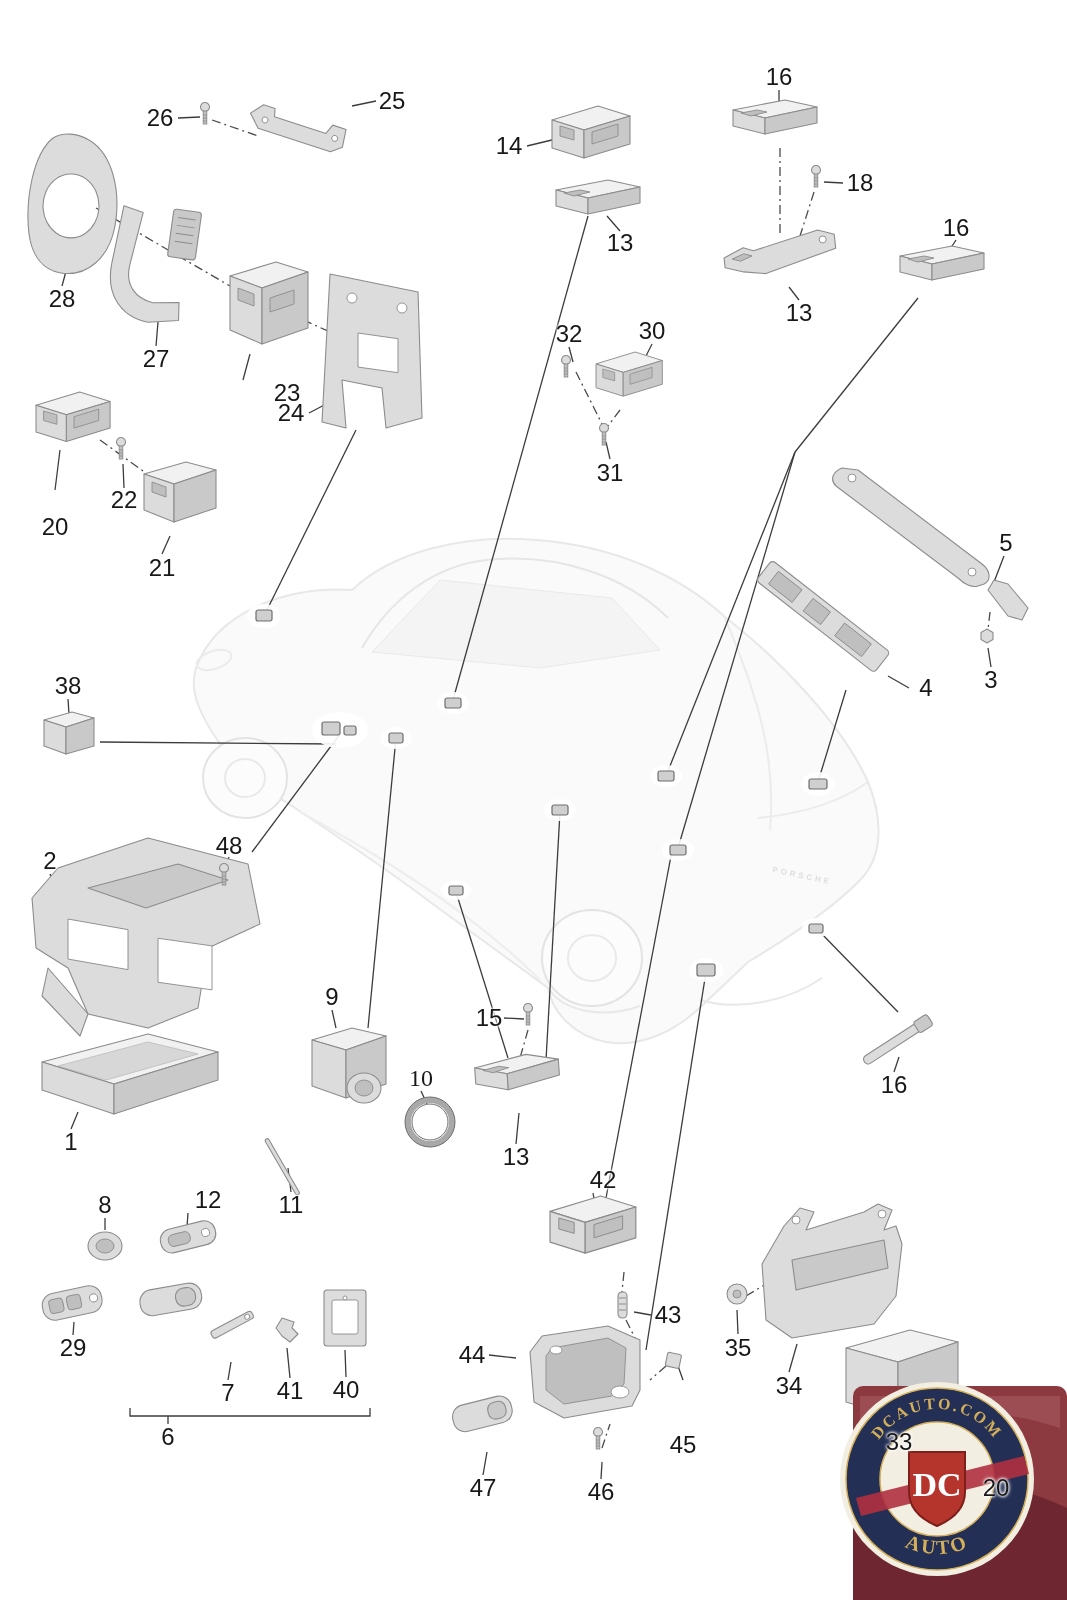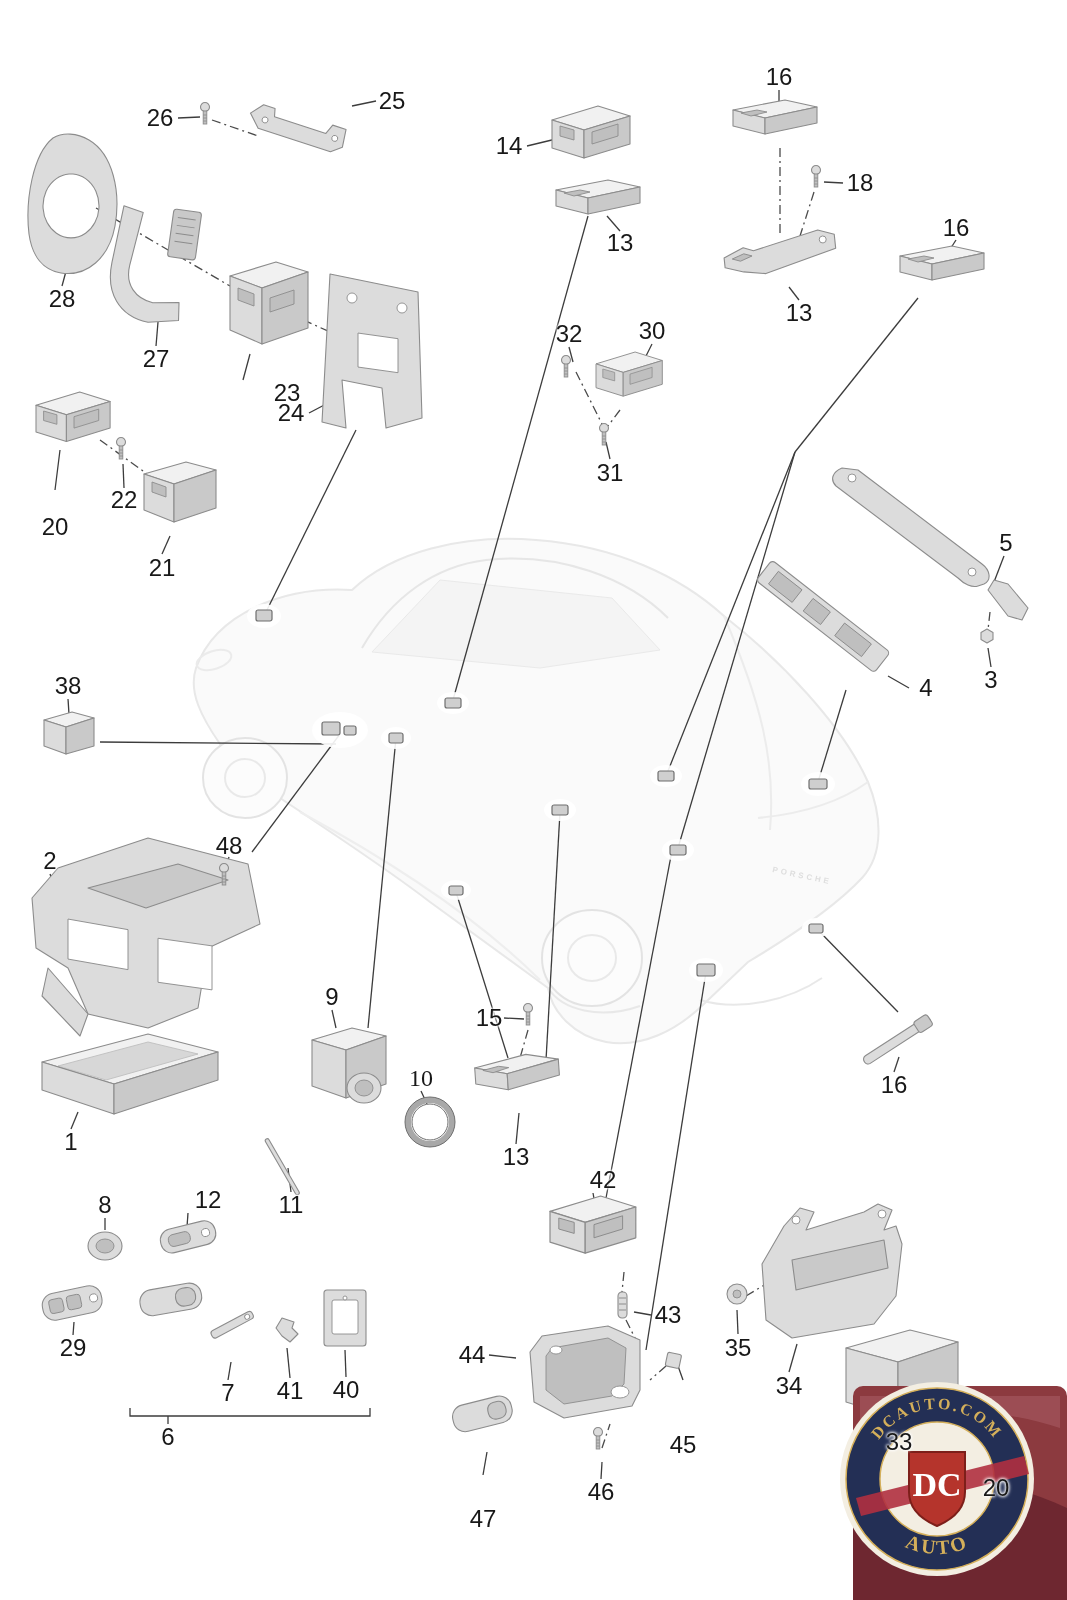"47" span.callout { margin-top: 31px -> none }
